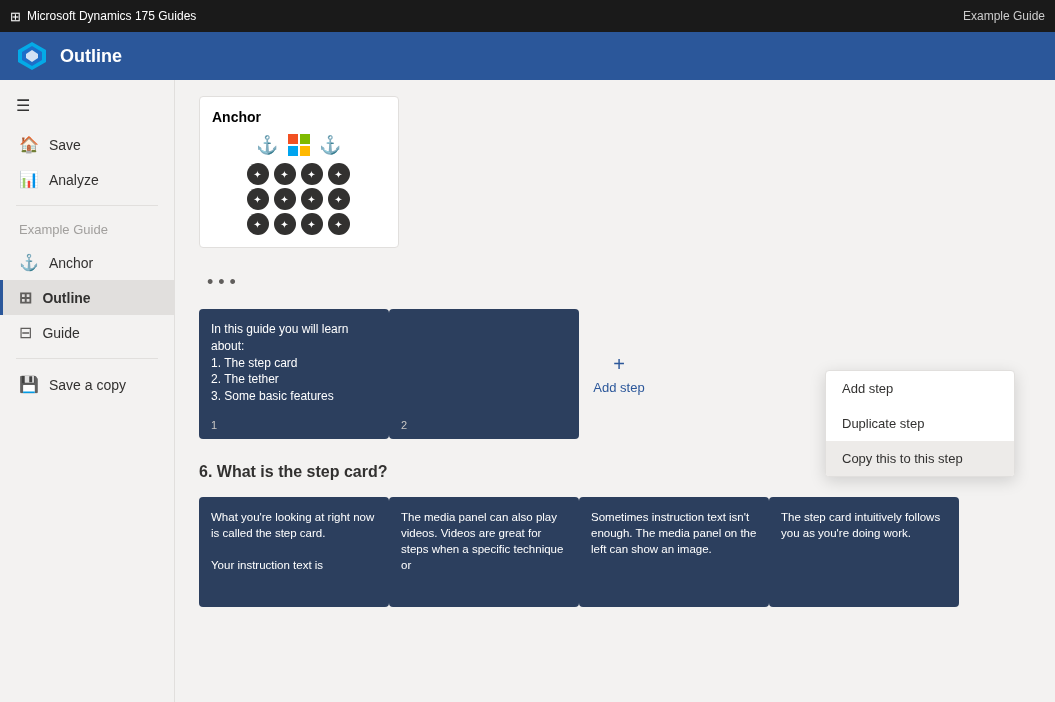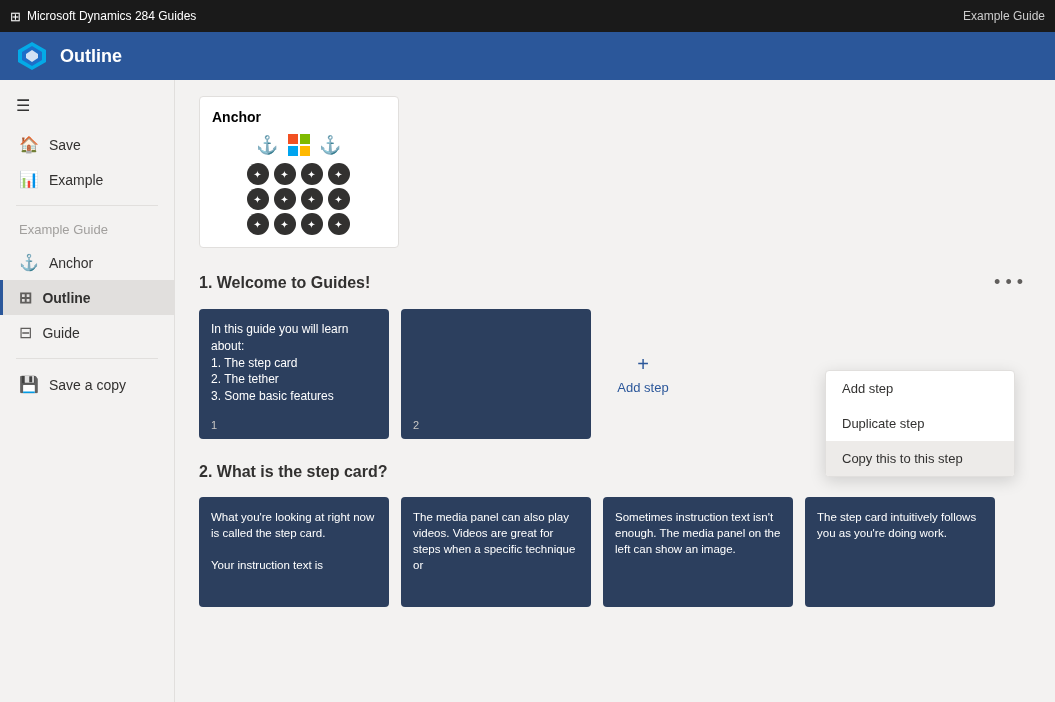"Microsoft Dynamics 284 Guides" span { text: 284 -> 175 }
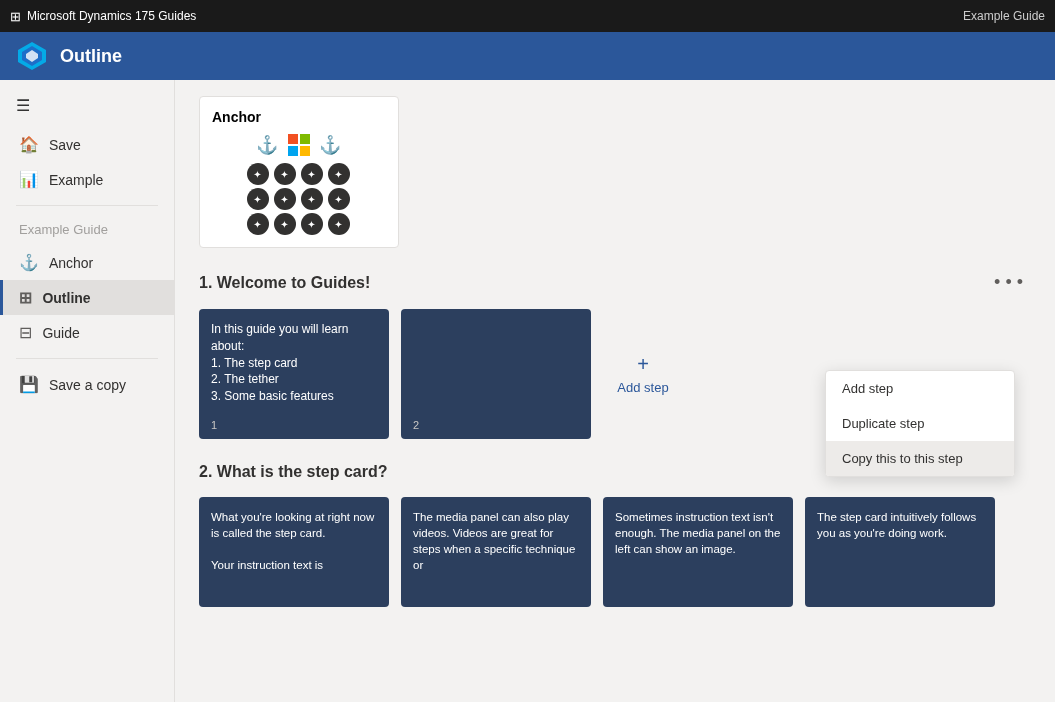"Example" span { text: Example -> Analyze }
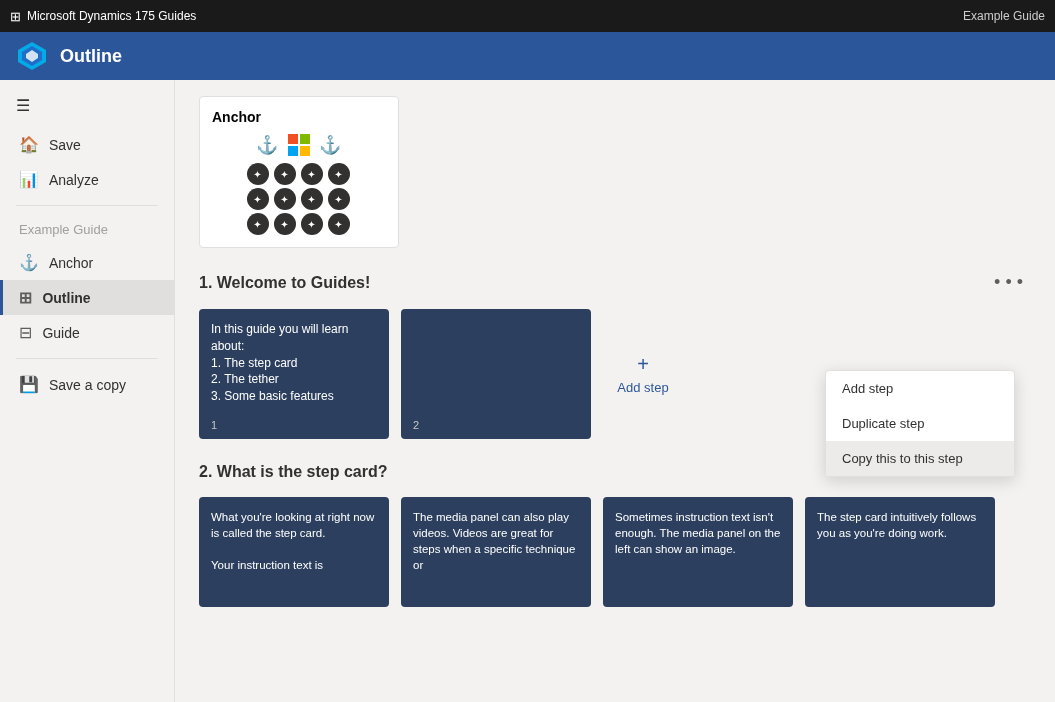"1. Welcome to Guides!" span.section-title { html: <span>1. Welcome to Guides!</span> -> none }
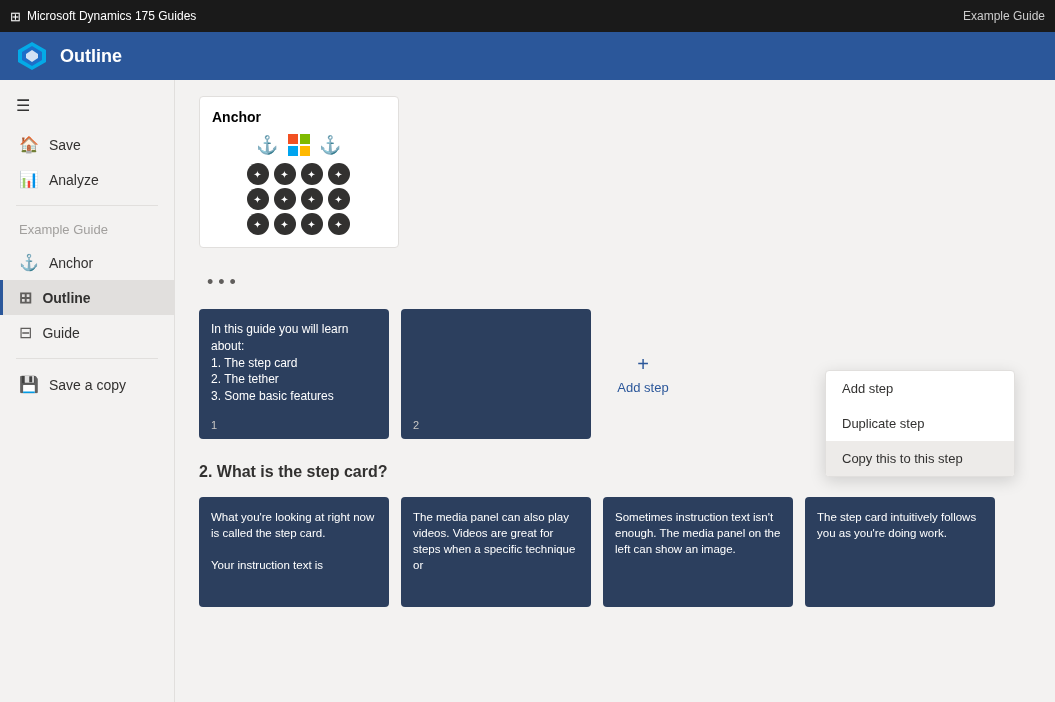"In this guide you will" .steps-row { gap: 12px -> none }
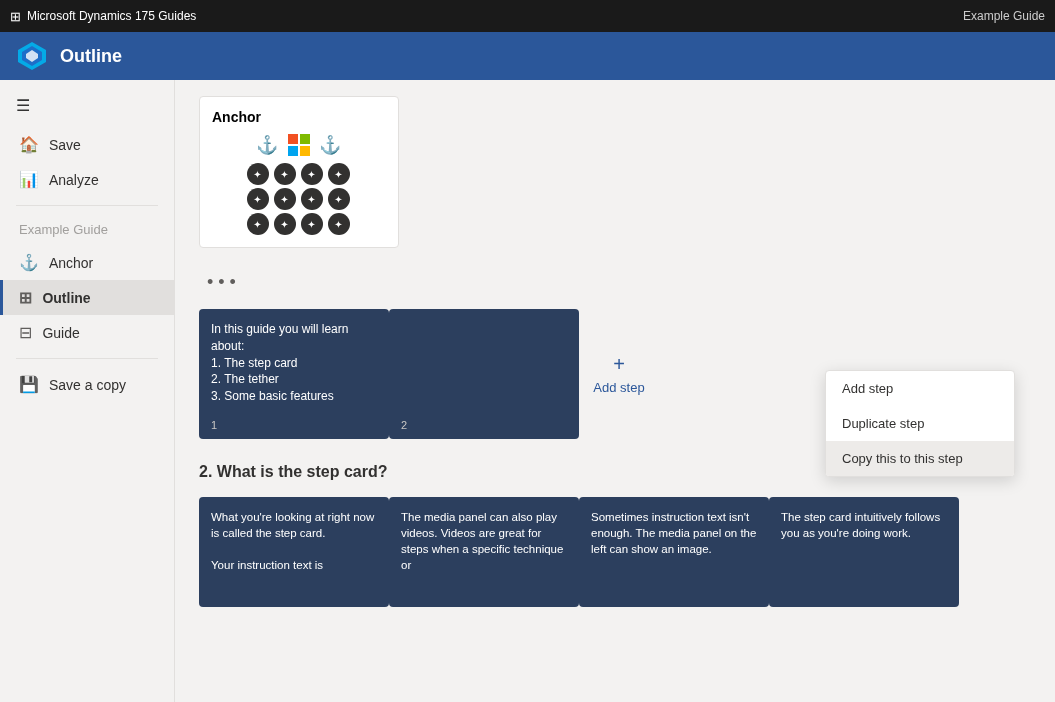"2. What is the step" span.section-title { text: 2 -> 6 }
